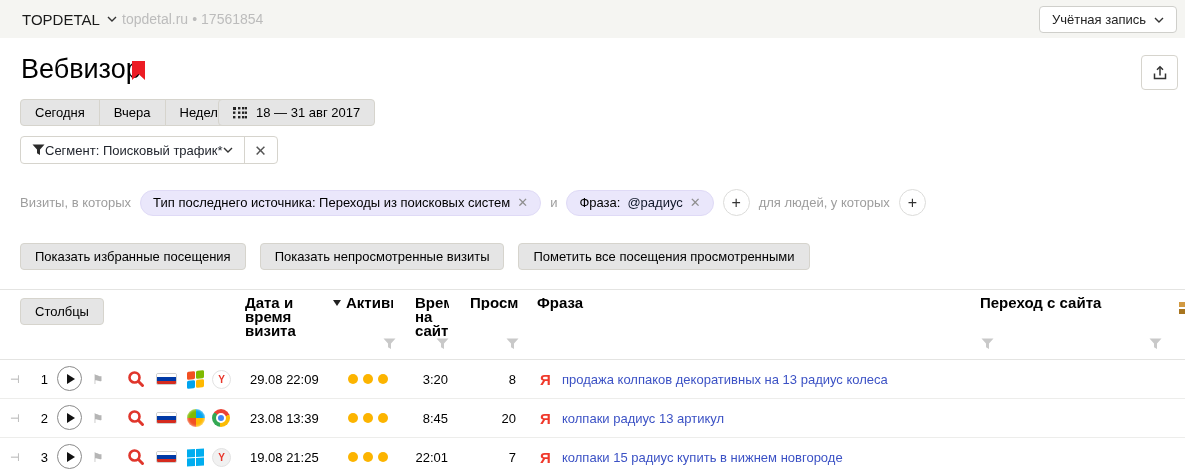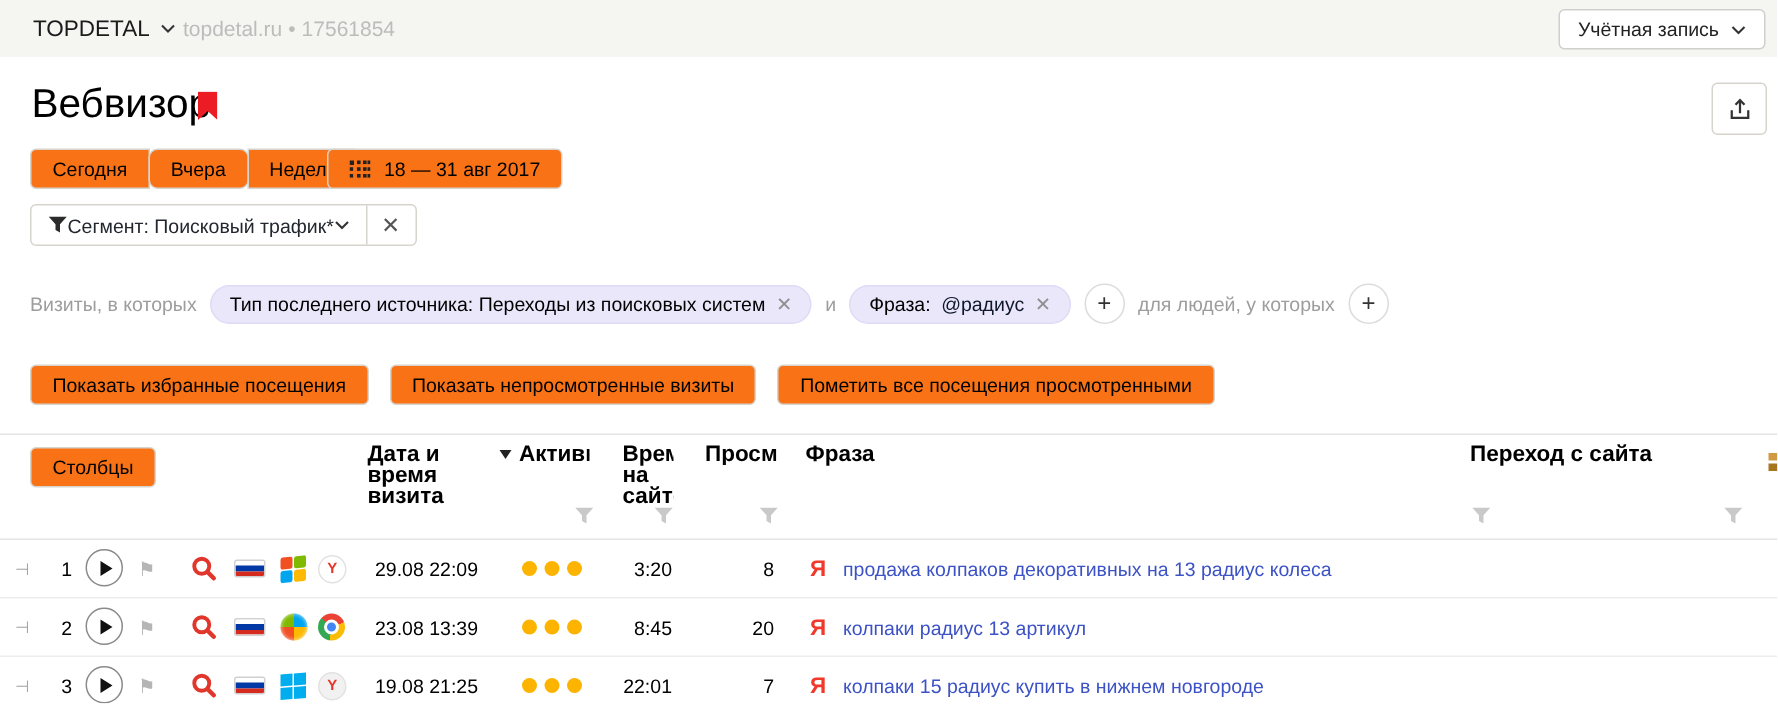"Сегодня" .btn { background: #f97316 -> #e5e5e5 }
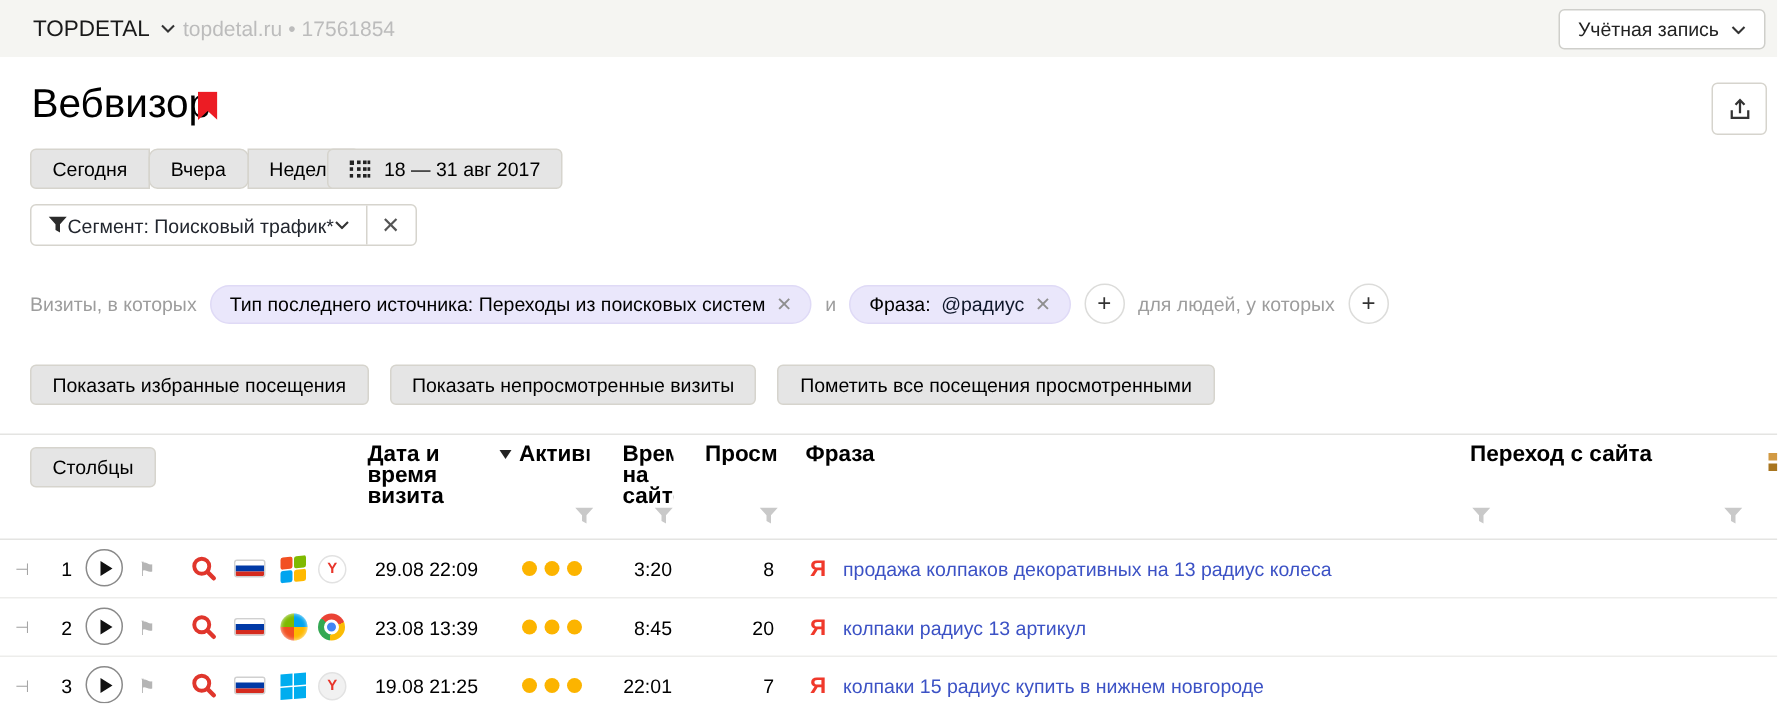"Вчера" .presets .btn { border-radius: 6px -> 0 }
